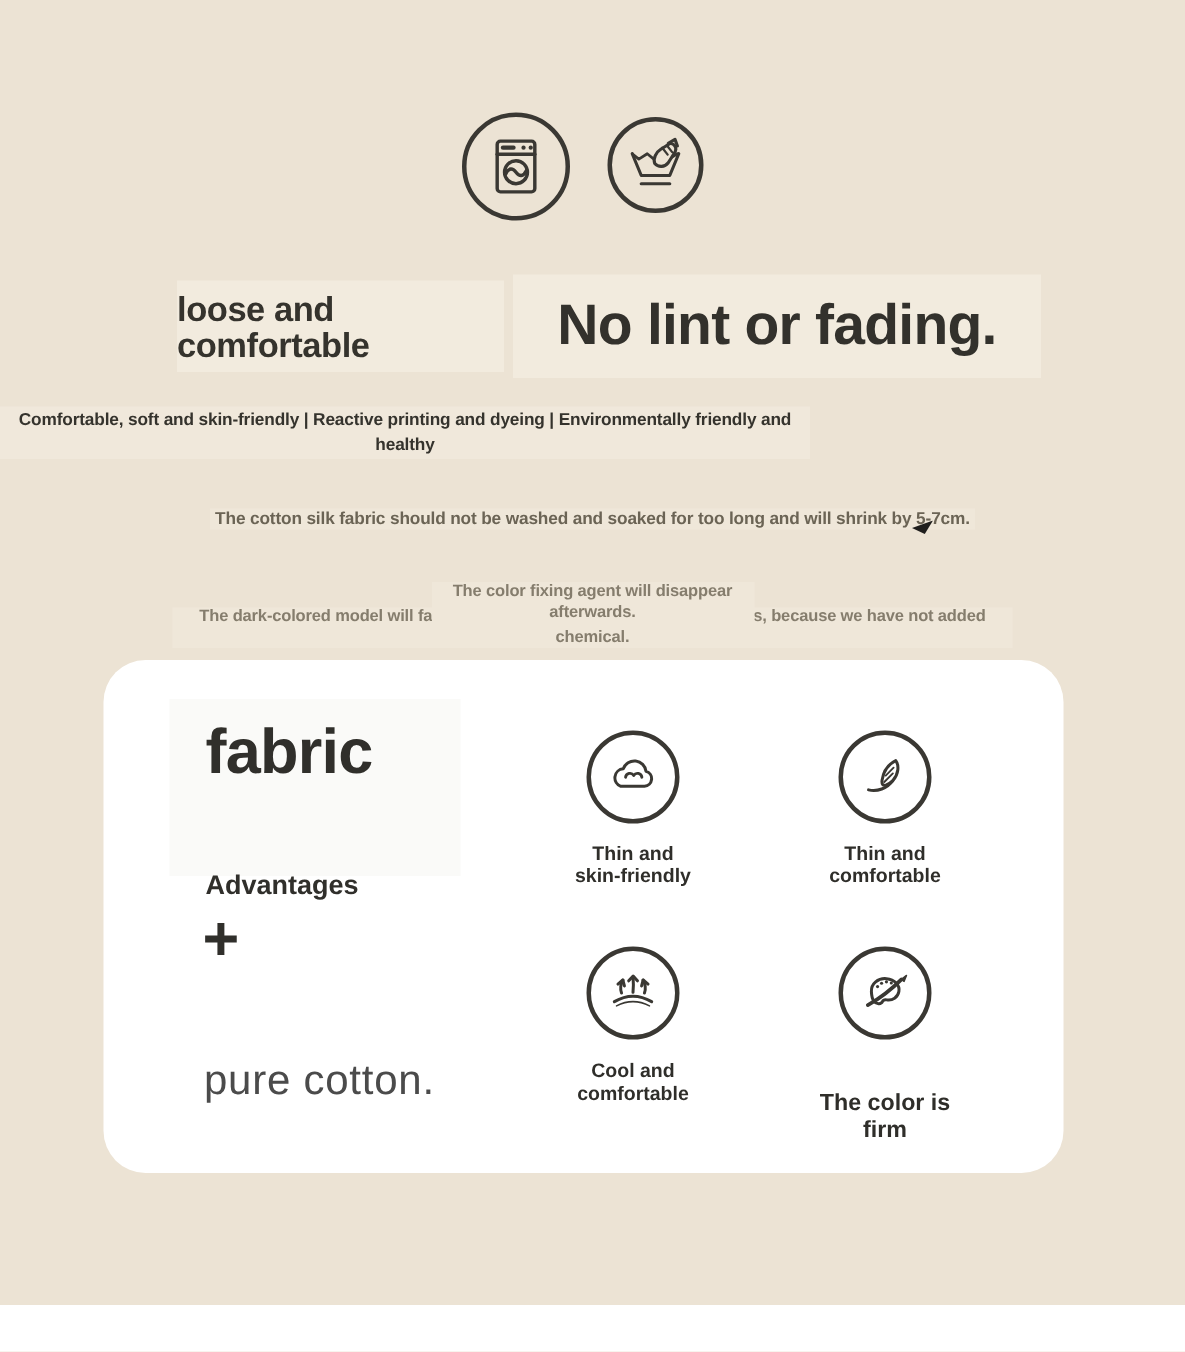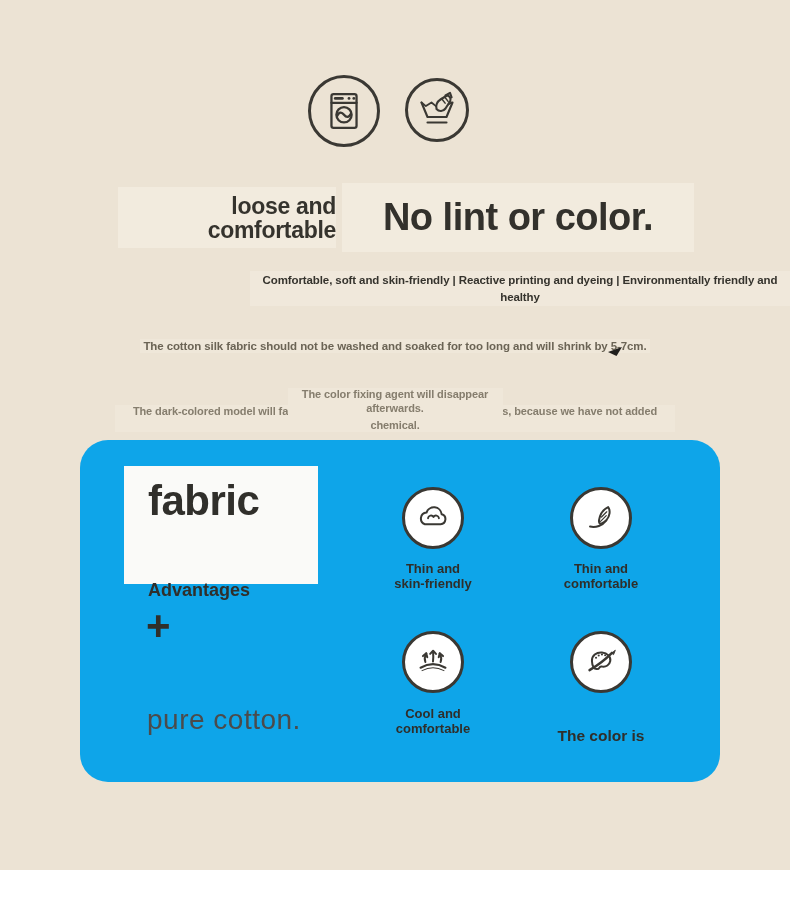"loose and" .hl-left { align-items: flex-end -> flex-start }
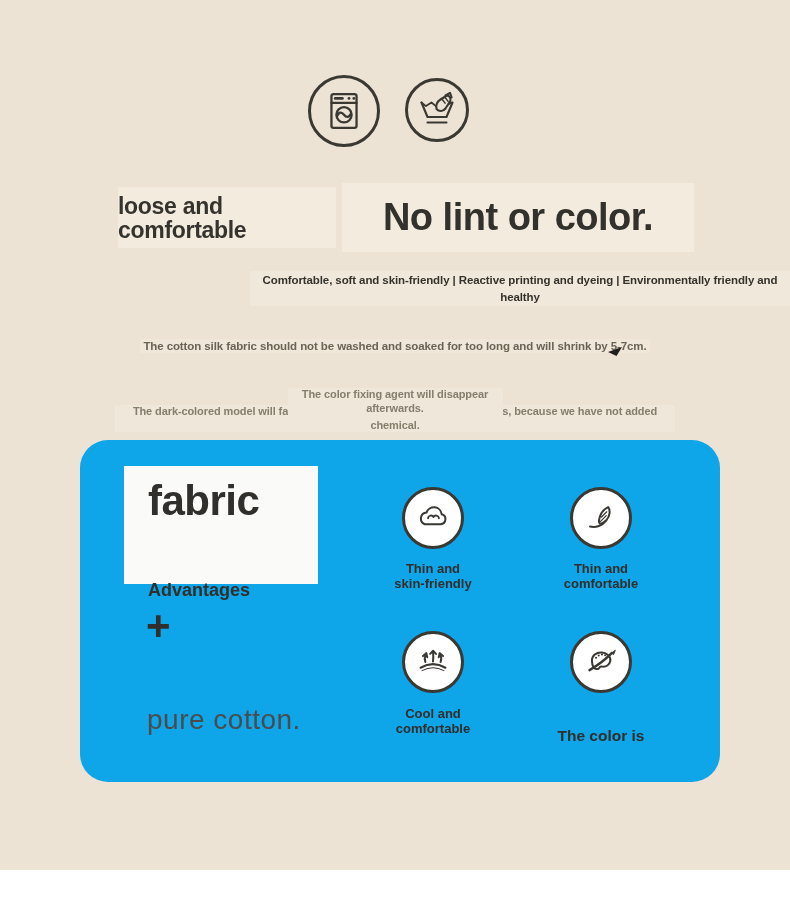"No lint or color." span { text: color -> fading }
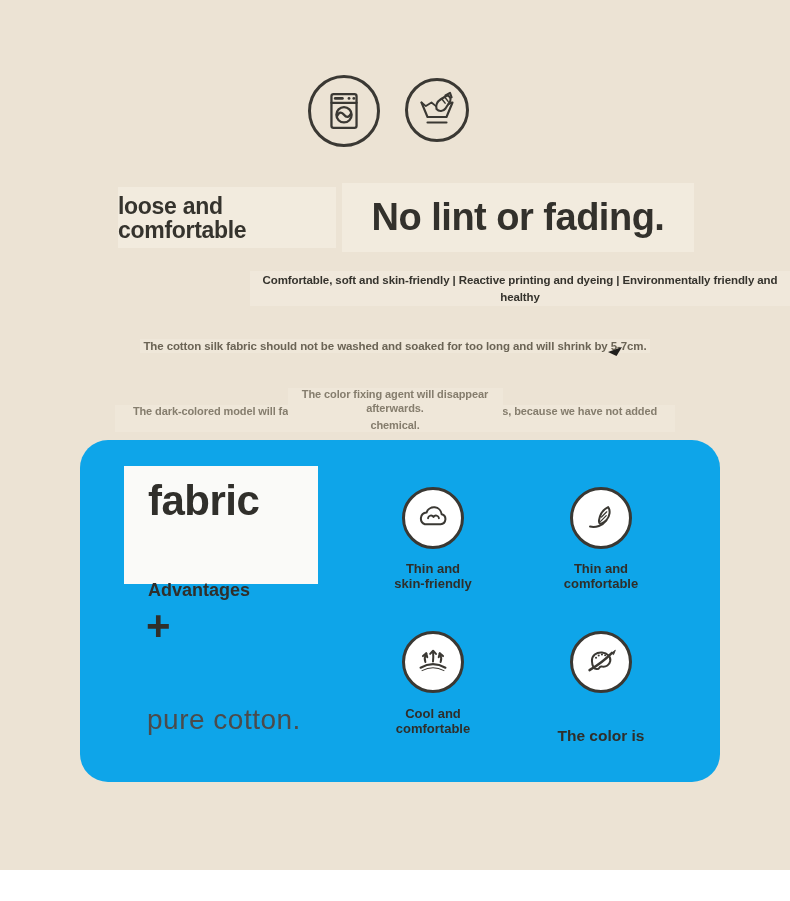"Comfortable, soft and skin-friendly |" .subtitle-wrap { justify-content: flex-end -> flex-start }
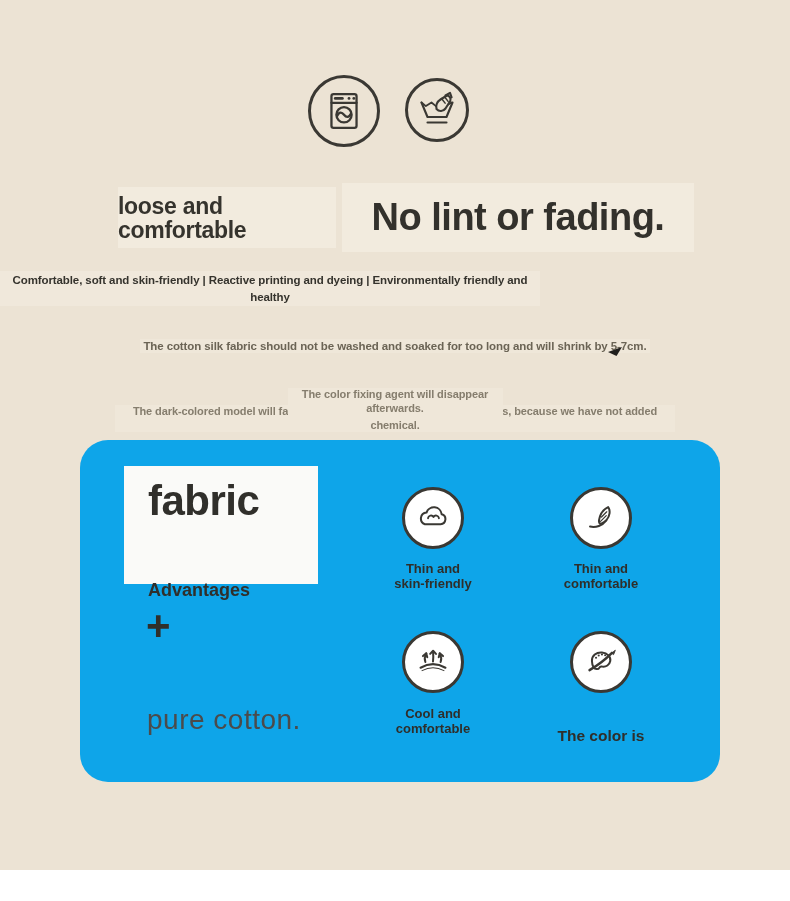"fabric" .card { background: #0ea5e9 -> #ffffff; left: 80px -> 69px }
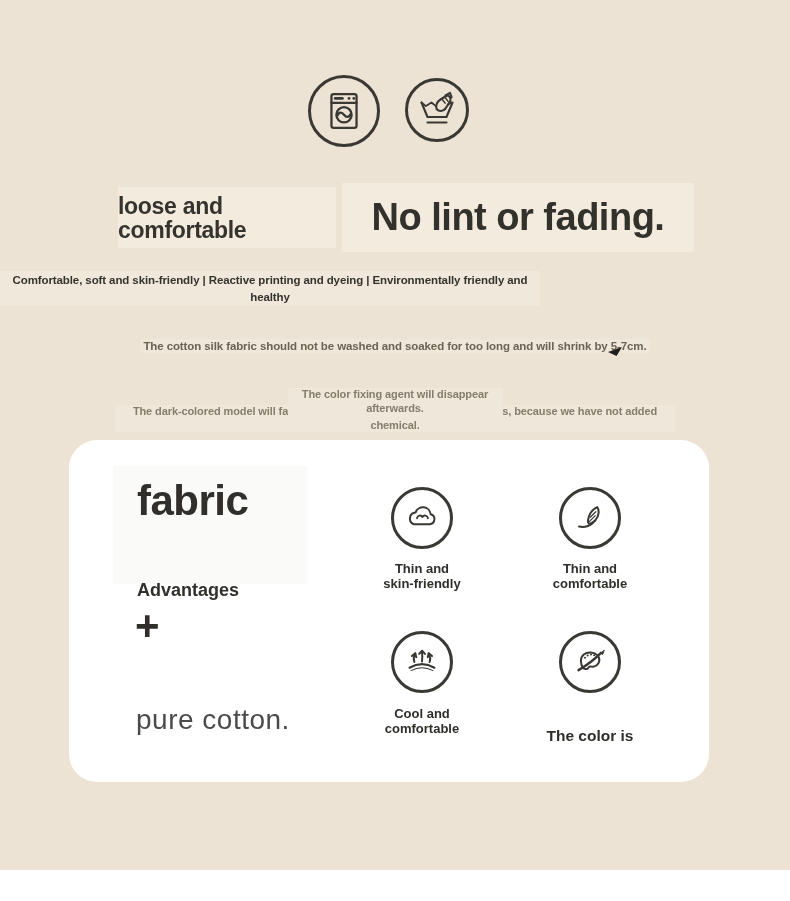"firm" div { html: none -> <div>firm</div> }
